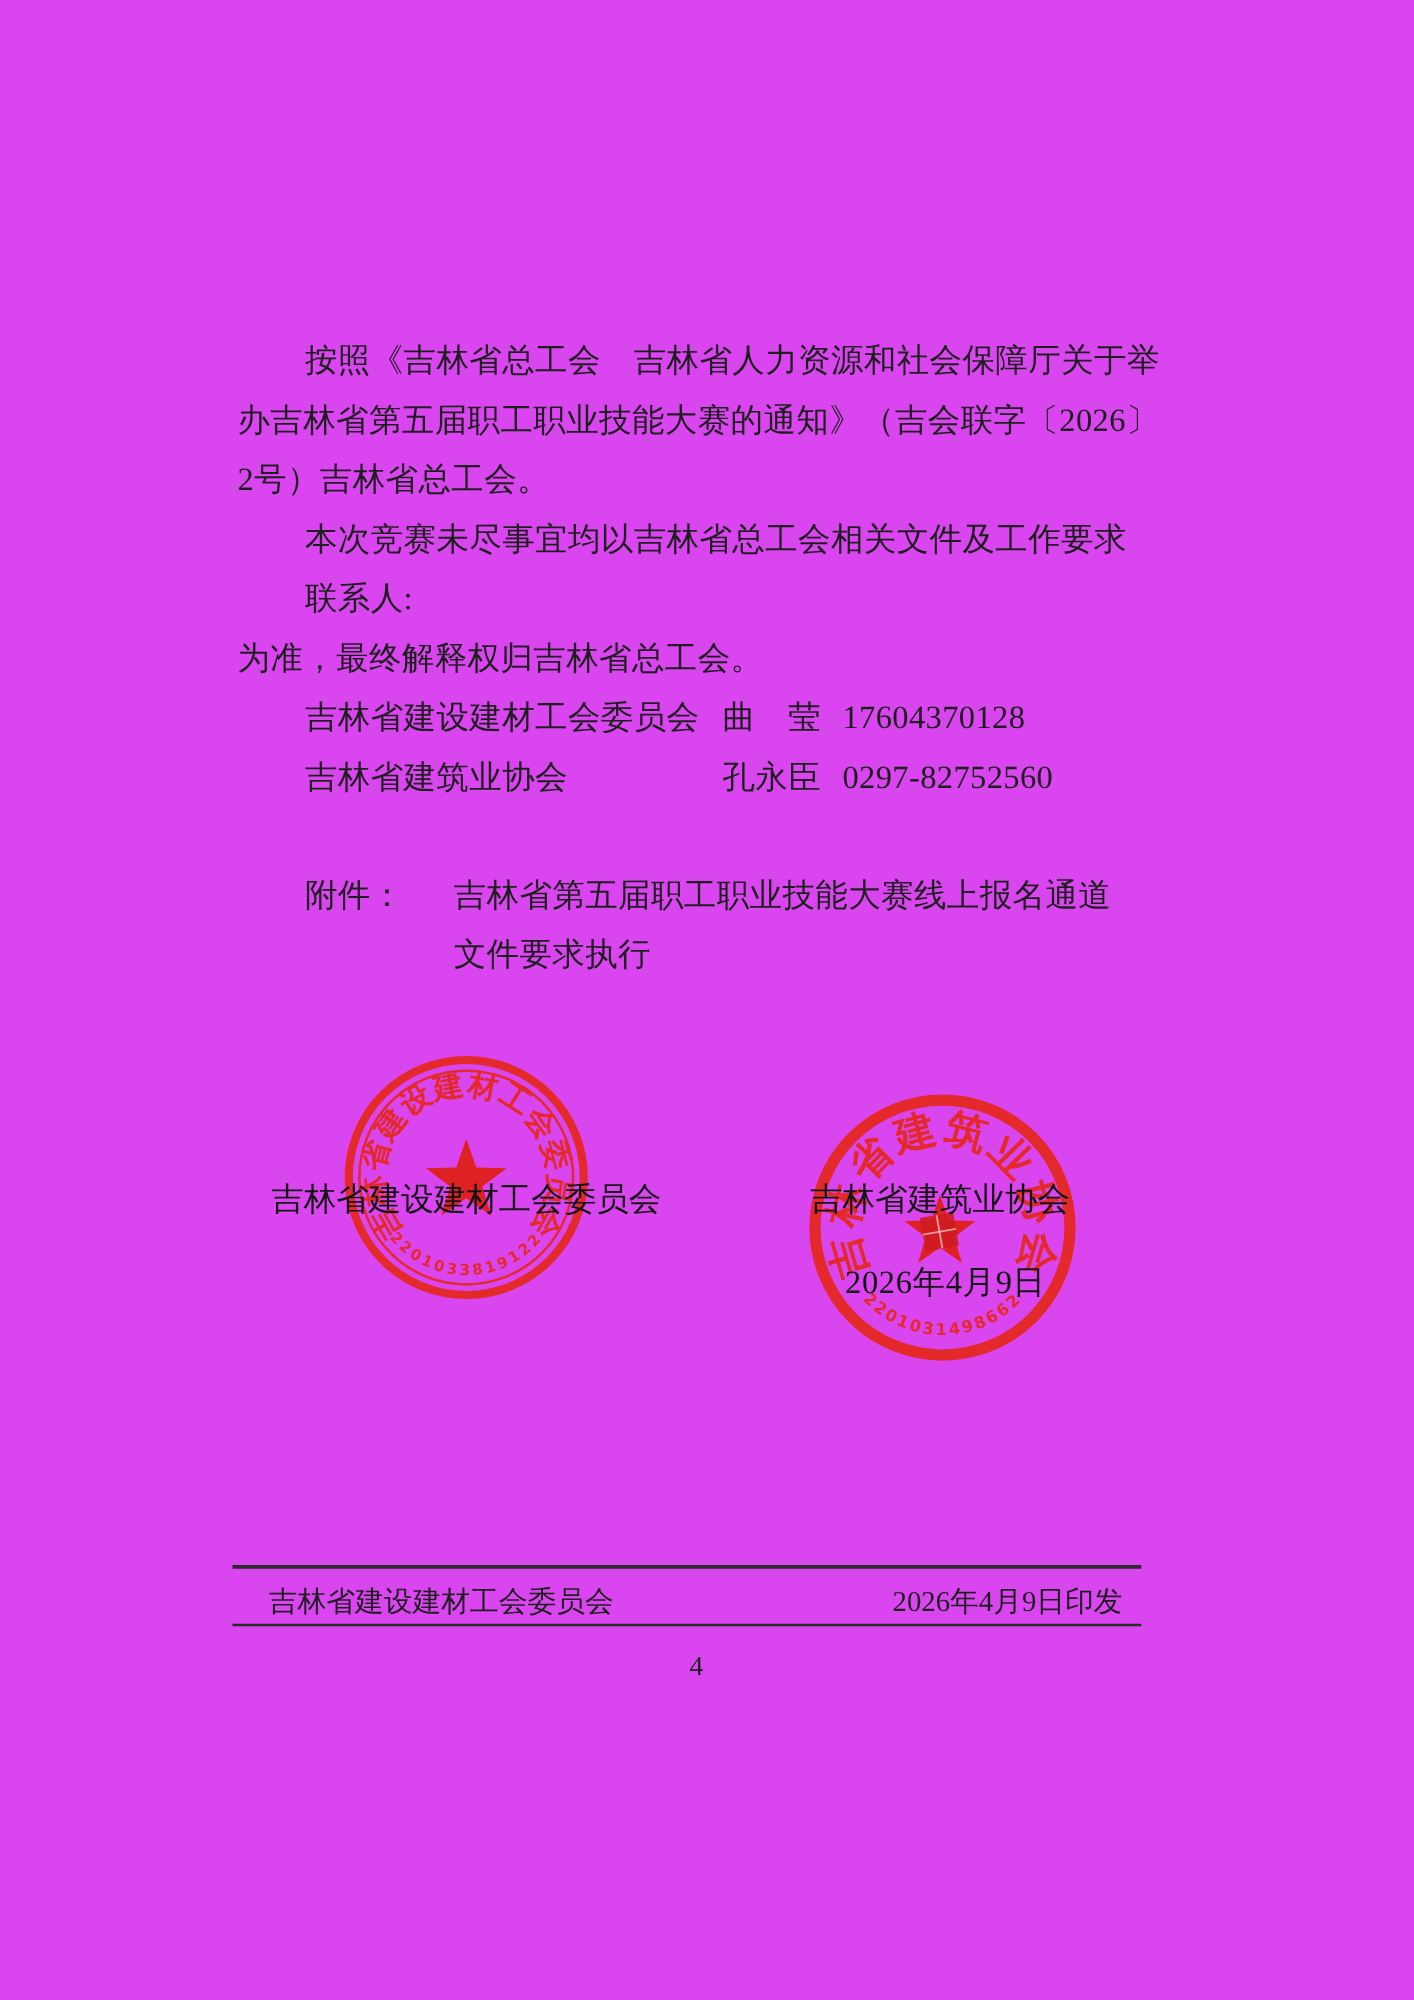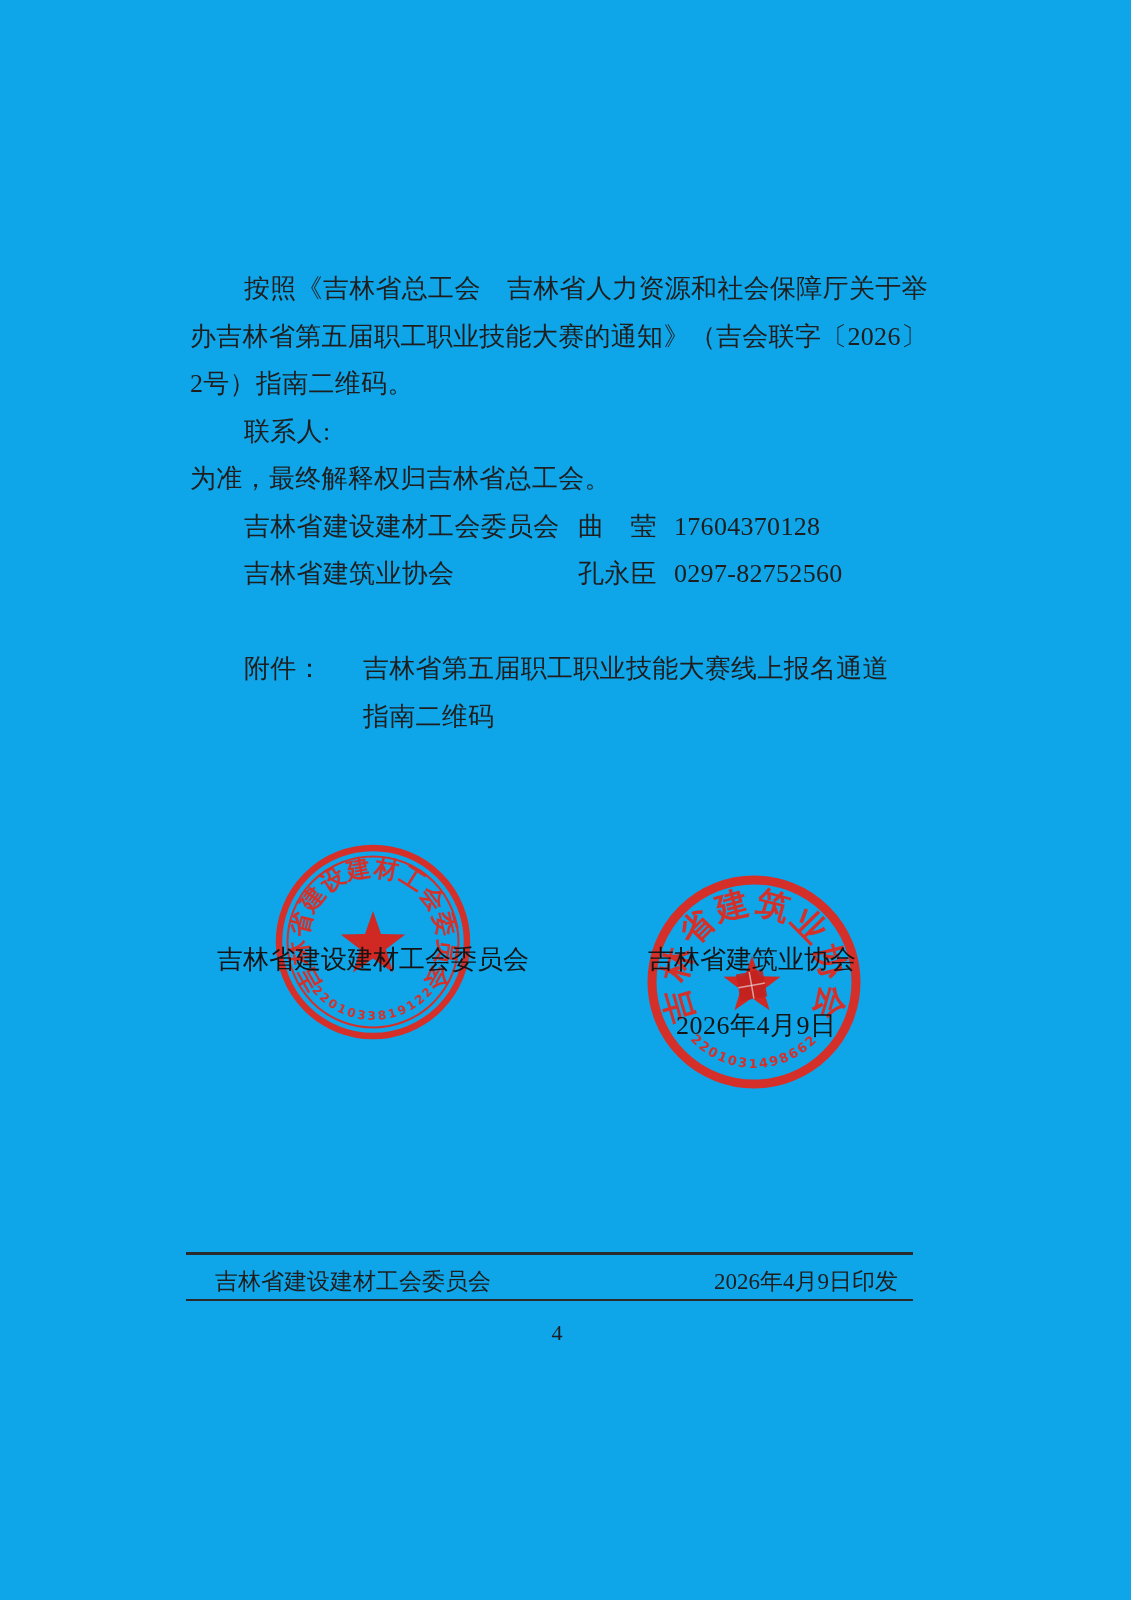"按照《吉林省总工会 吉林省人力资源和社会保障厅关于举" .page { background: #0ea5e9 -> #d946ef }
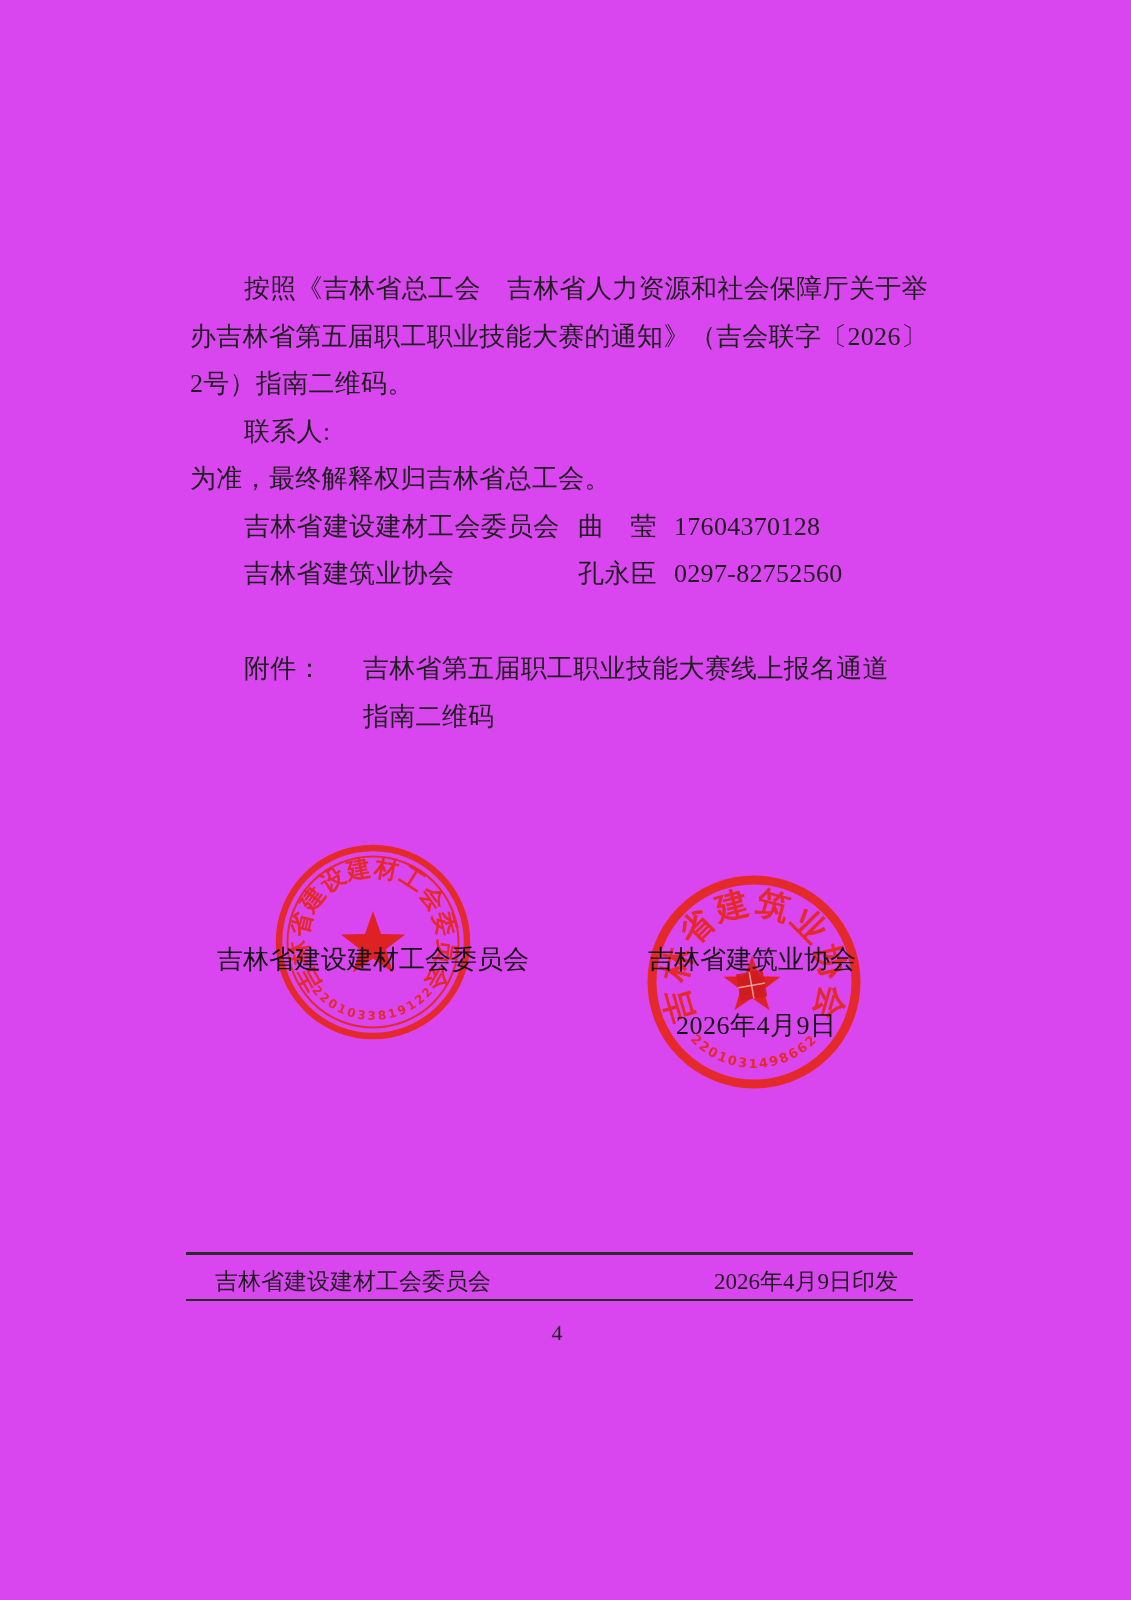"2号）指南二维码。" div.line { text: 指南二维码 -> 吉林省总工会 }
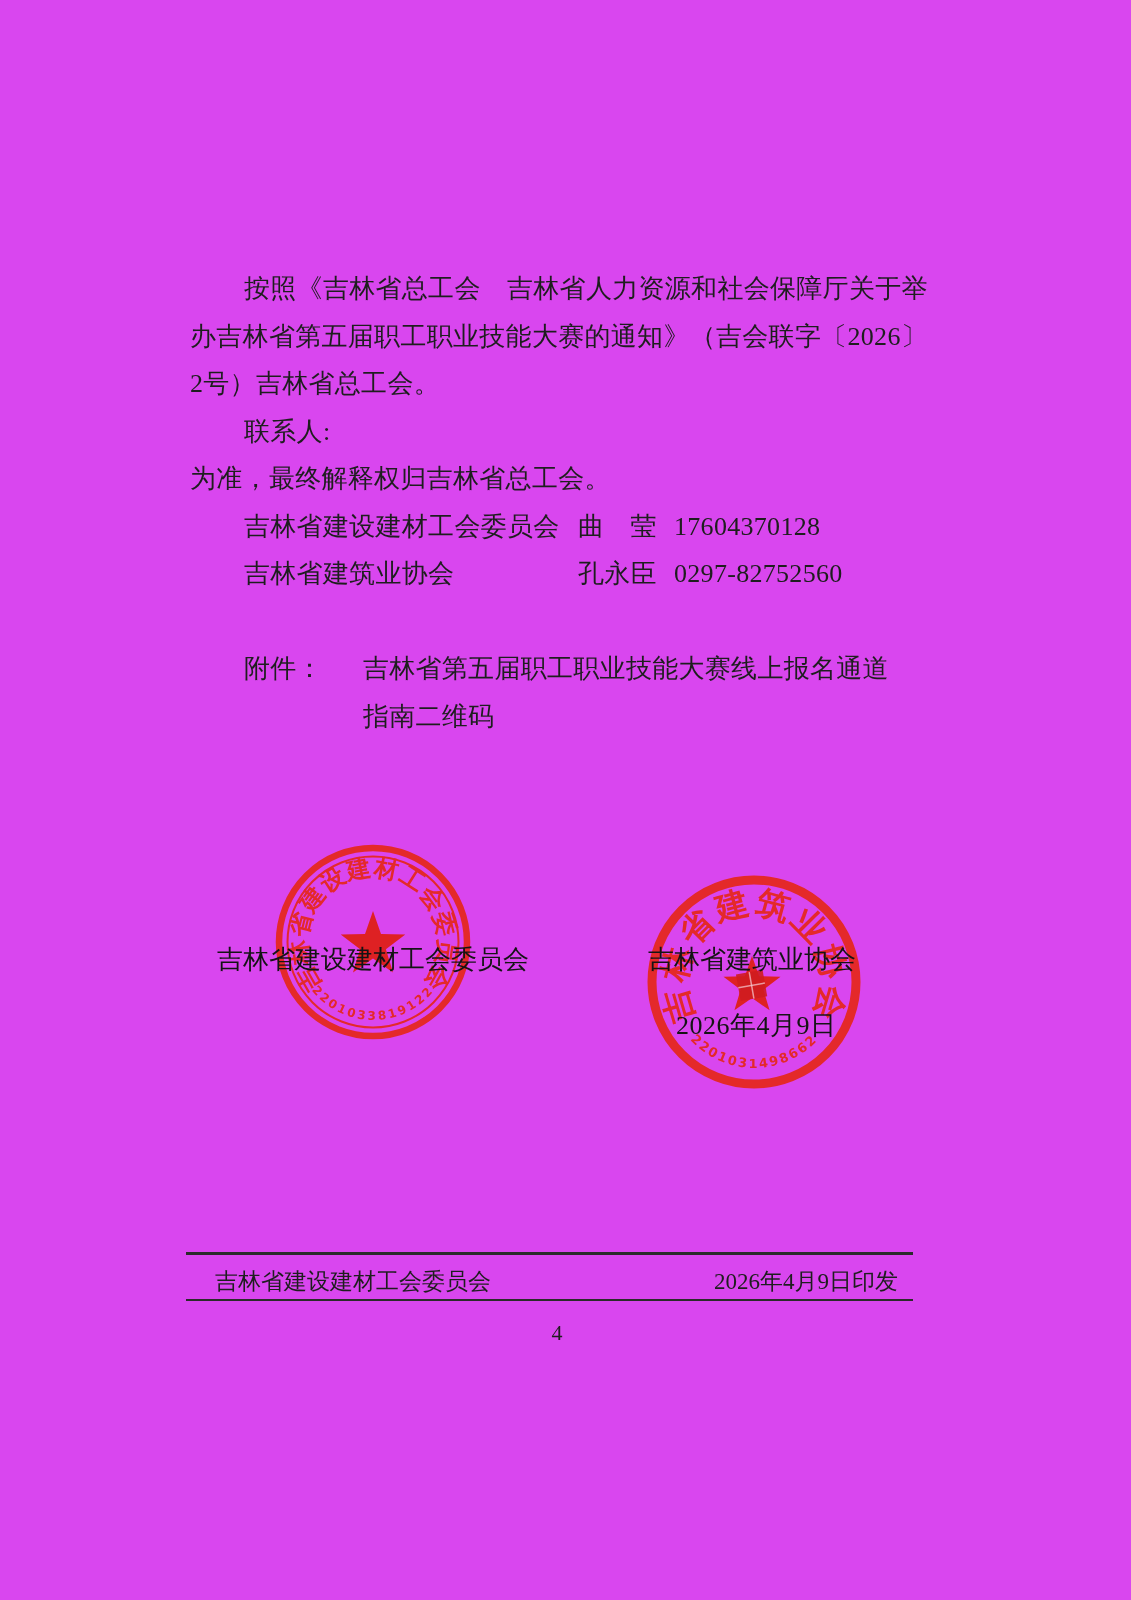"本次竞赛未尽事宜均以吉林省总工会相关文件及工作要求" div.line { html: none -> <div>本次竞赛未尽事宜均以吉林省总工会相关文件及工作要求</div> }
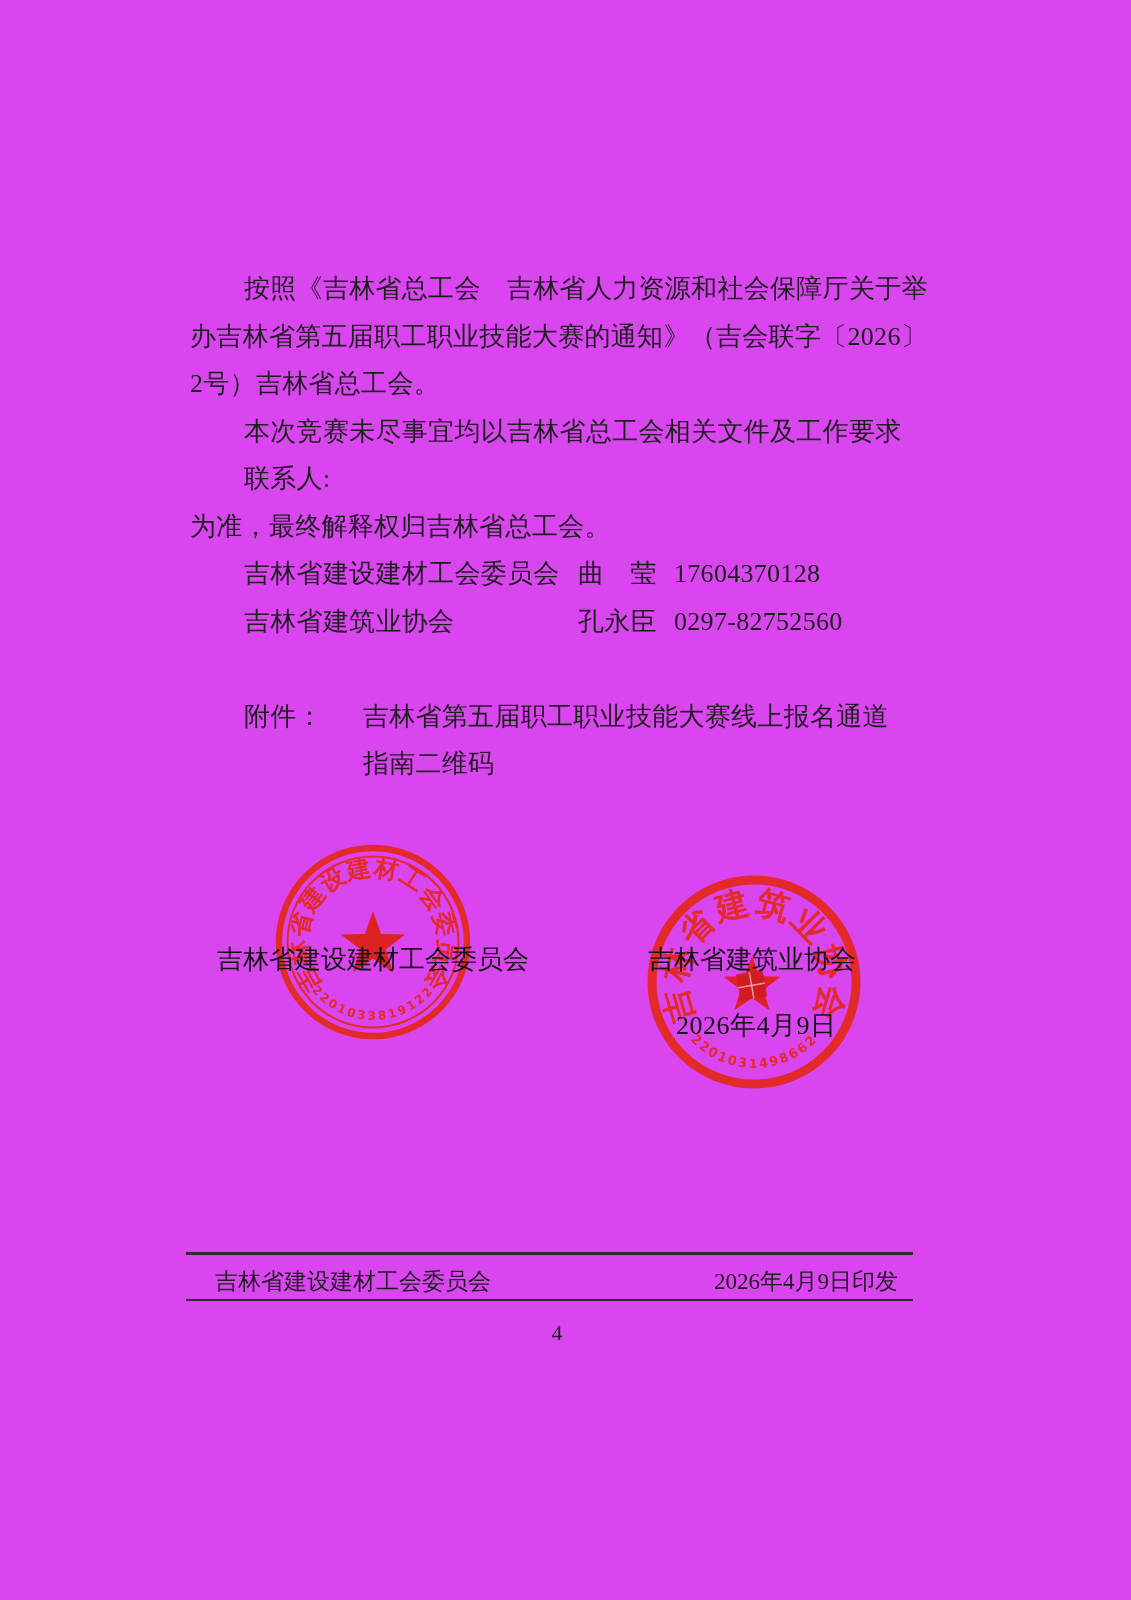"指南二维码" div.line { text: 指南二维码 -> 文件要求执行 }
